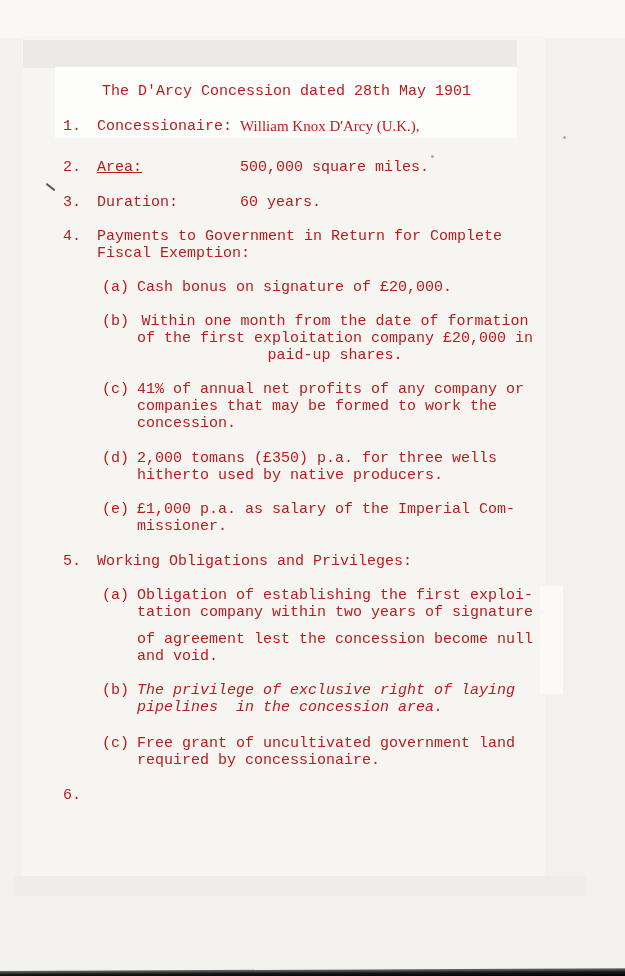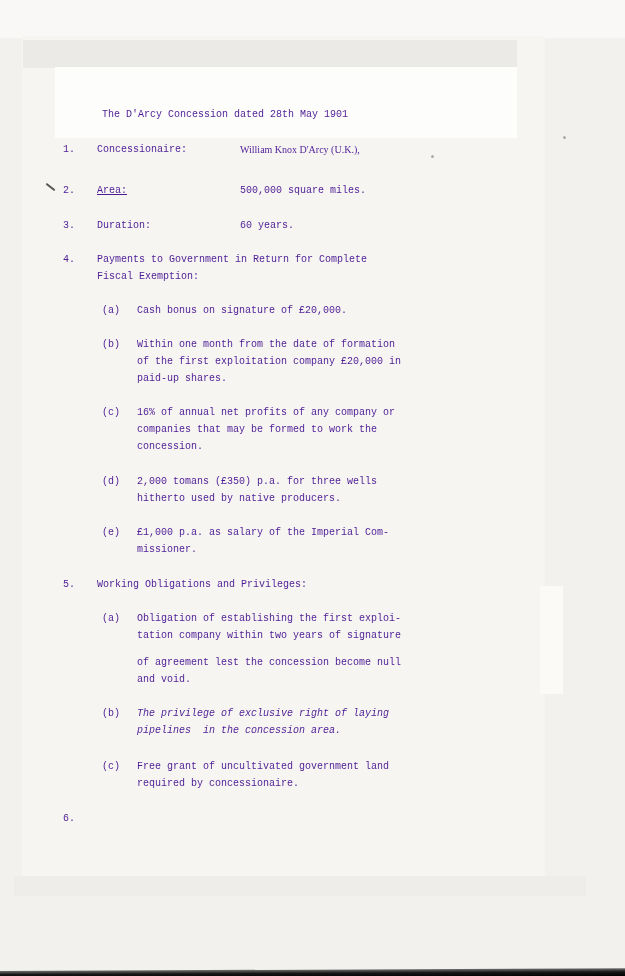"The D'Arcy Concession dated 28th" .t { color: #4c1d95 -> #b91c1c; font-size: 10px -> 15px; margin-top: 23px -> none }
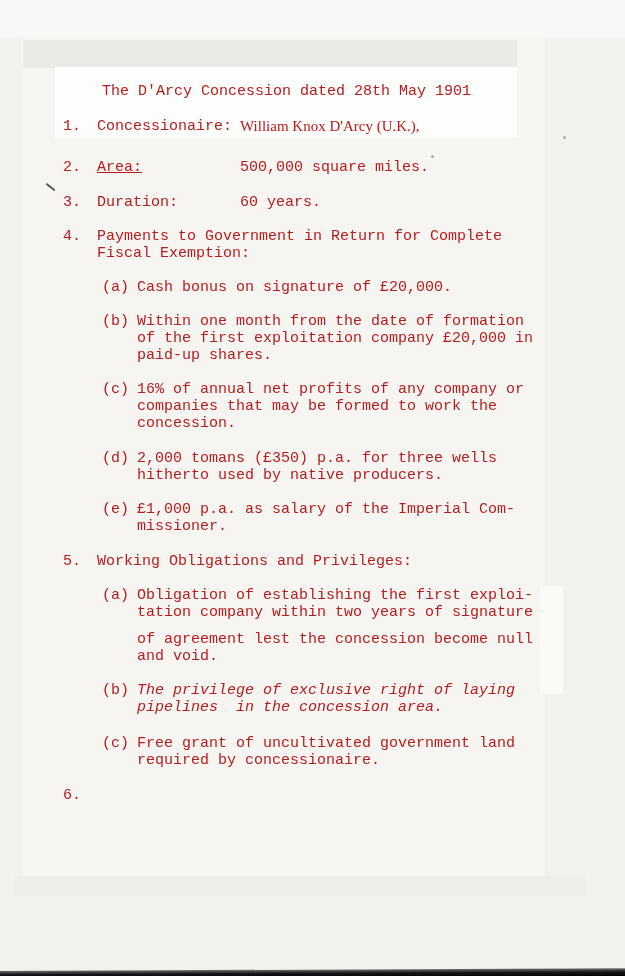"Within one month from the" div.t { text-align: none -> center }
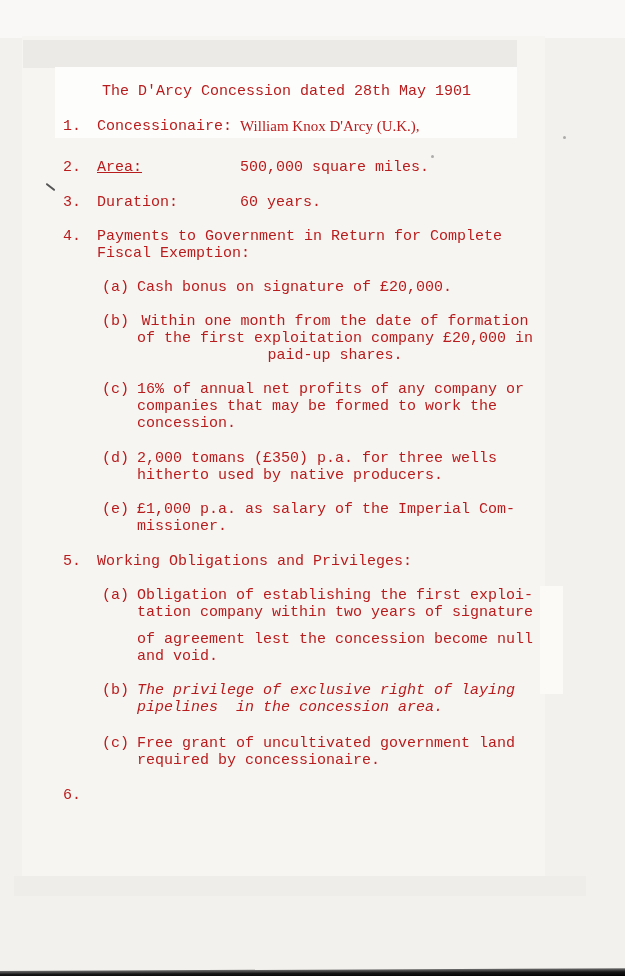"16% of annual net profits" div.t { text: 16% -> 41% }
